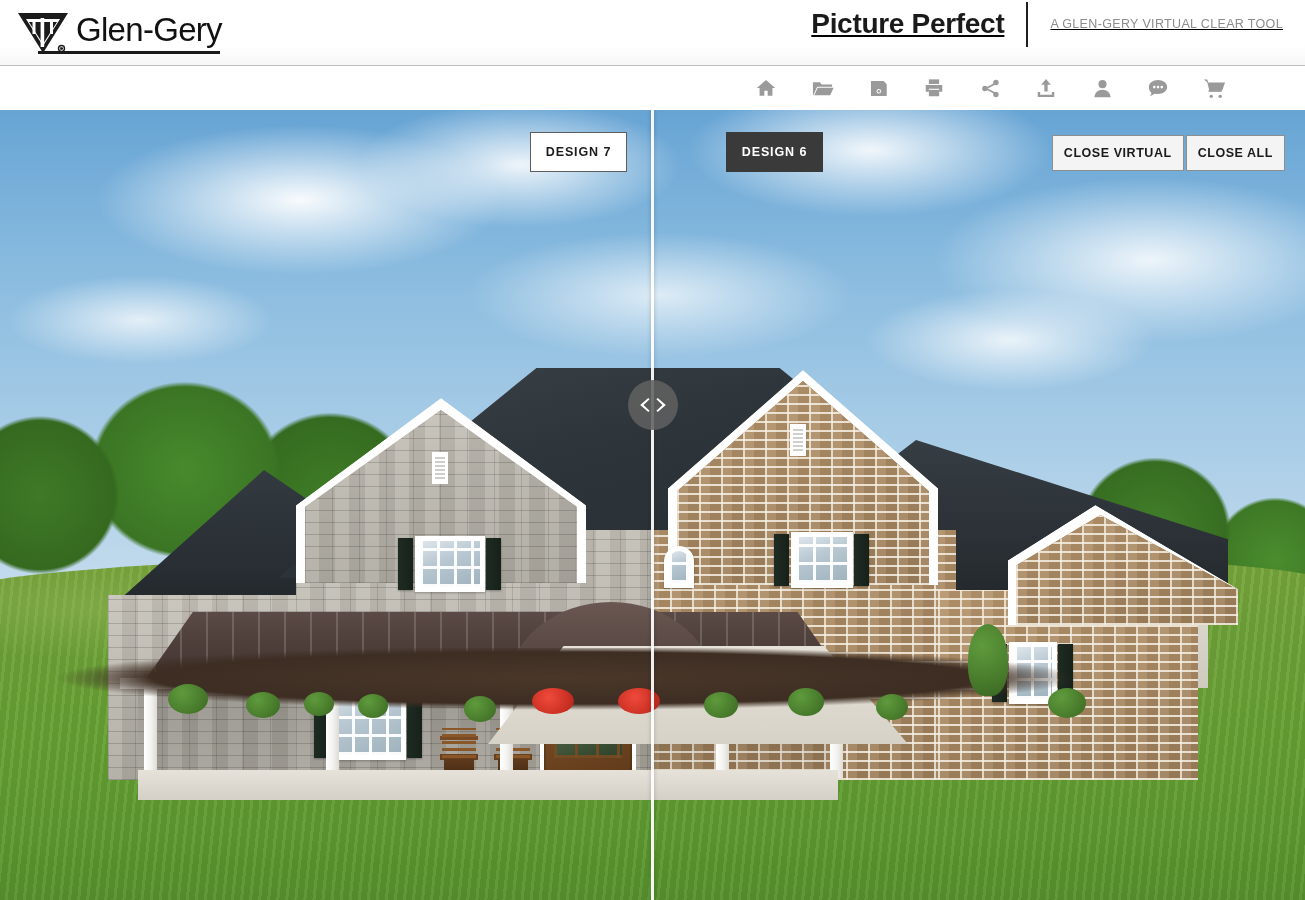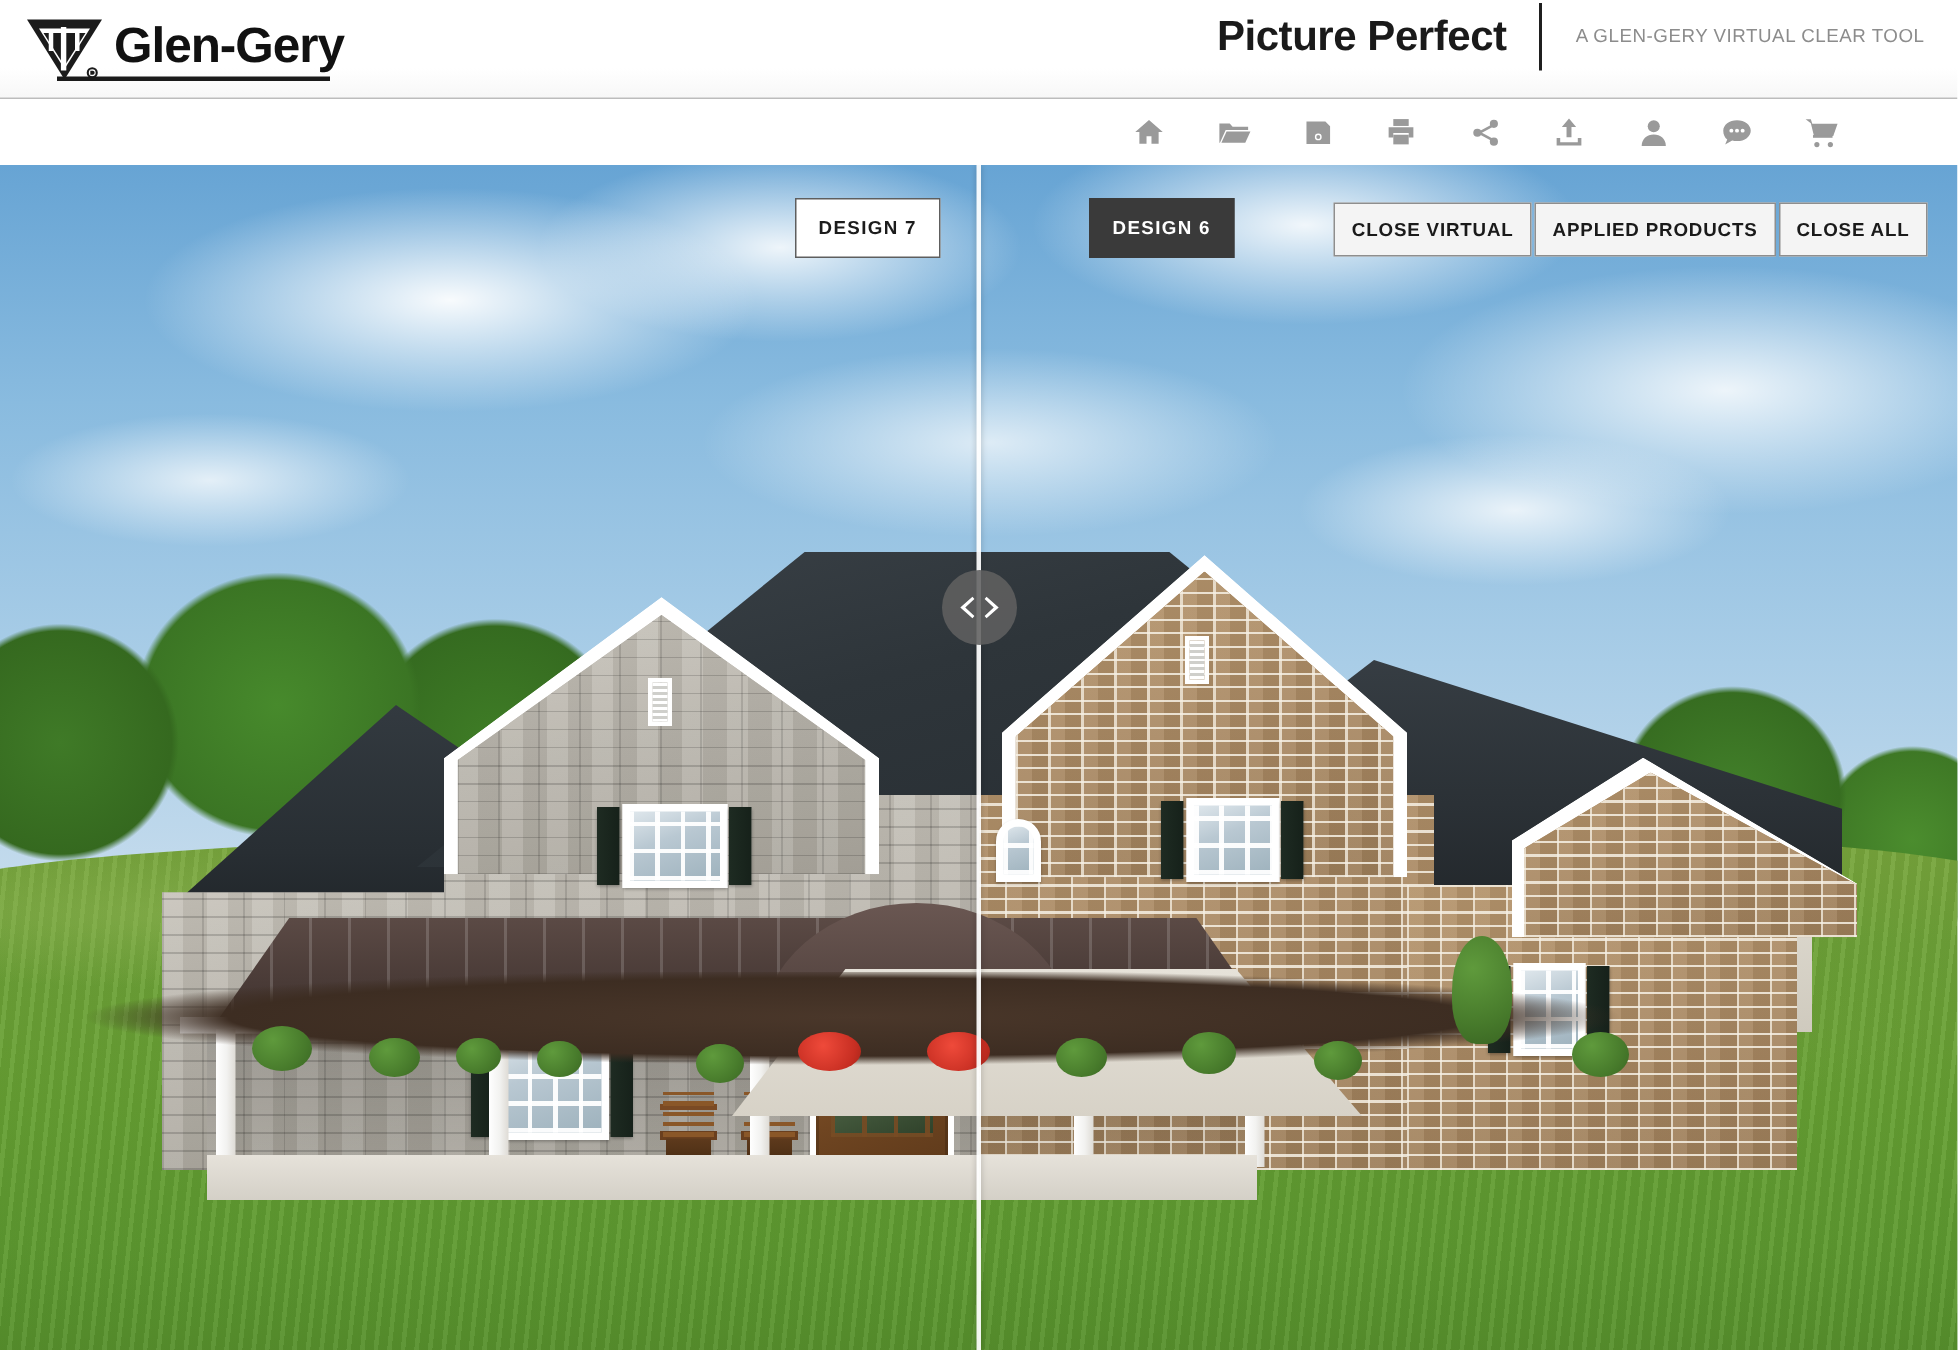"Glen-Gery" .brand-text { font-weight: bold -> normal }
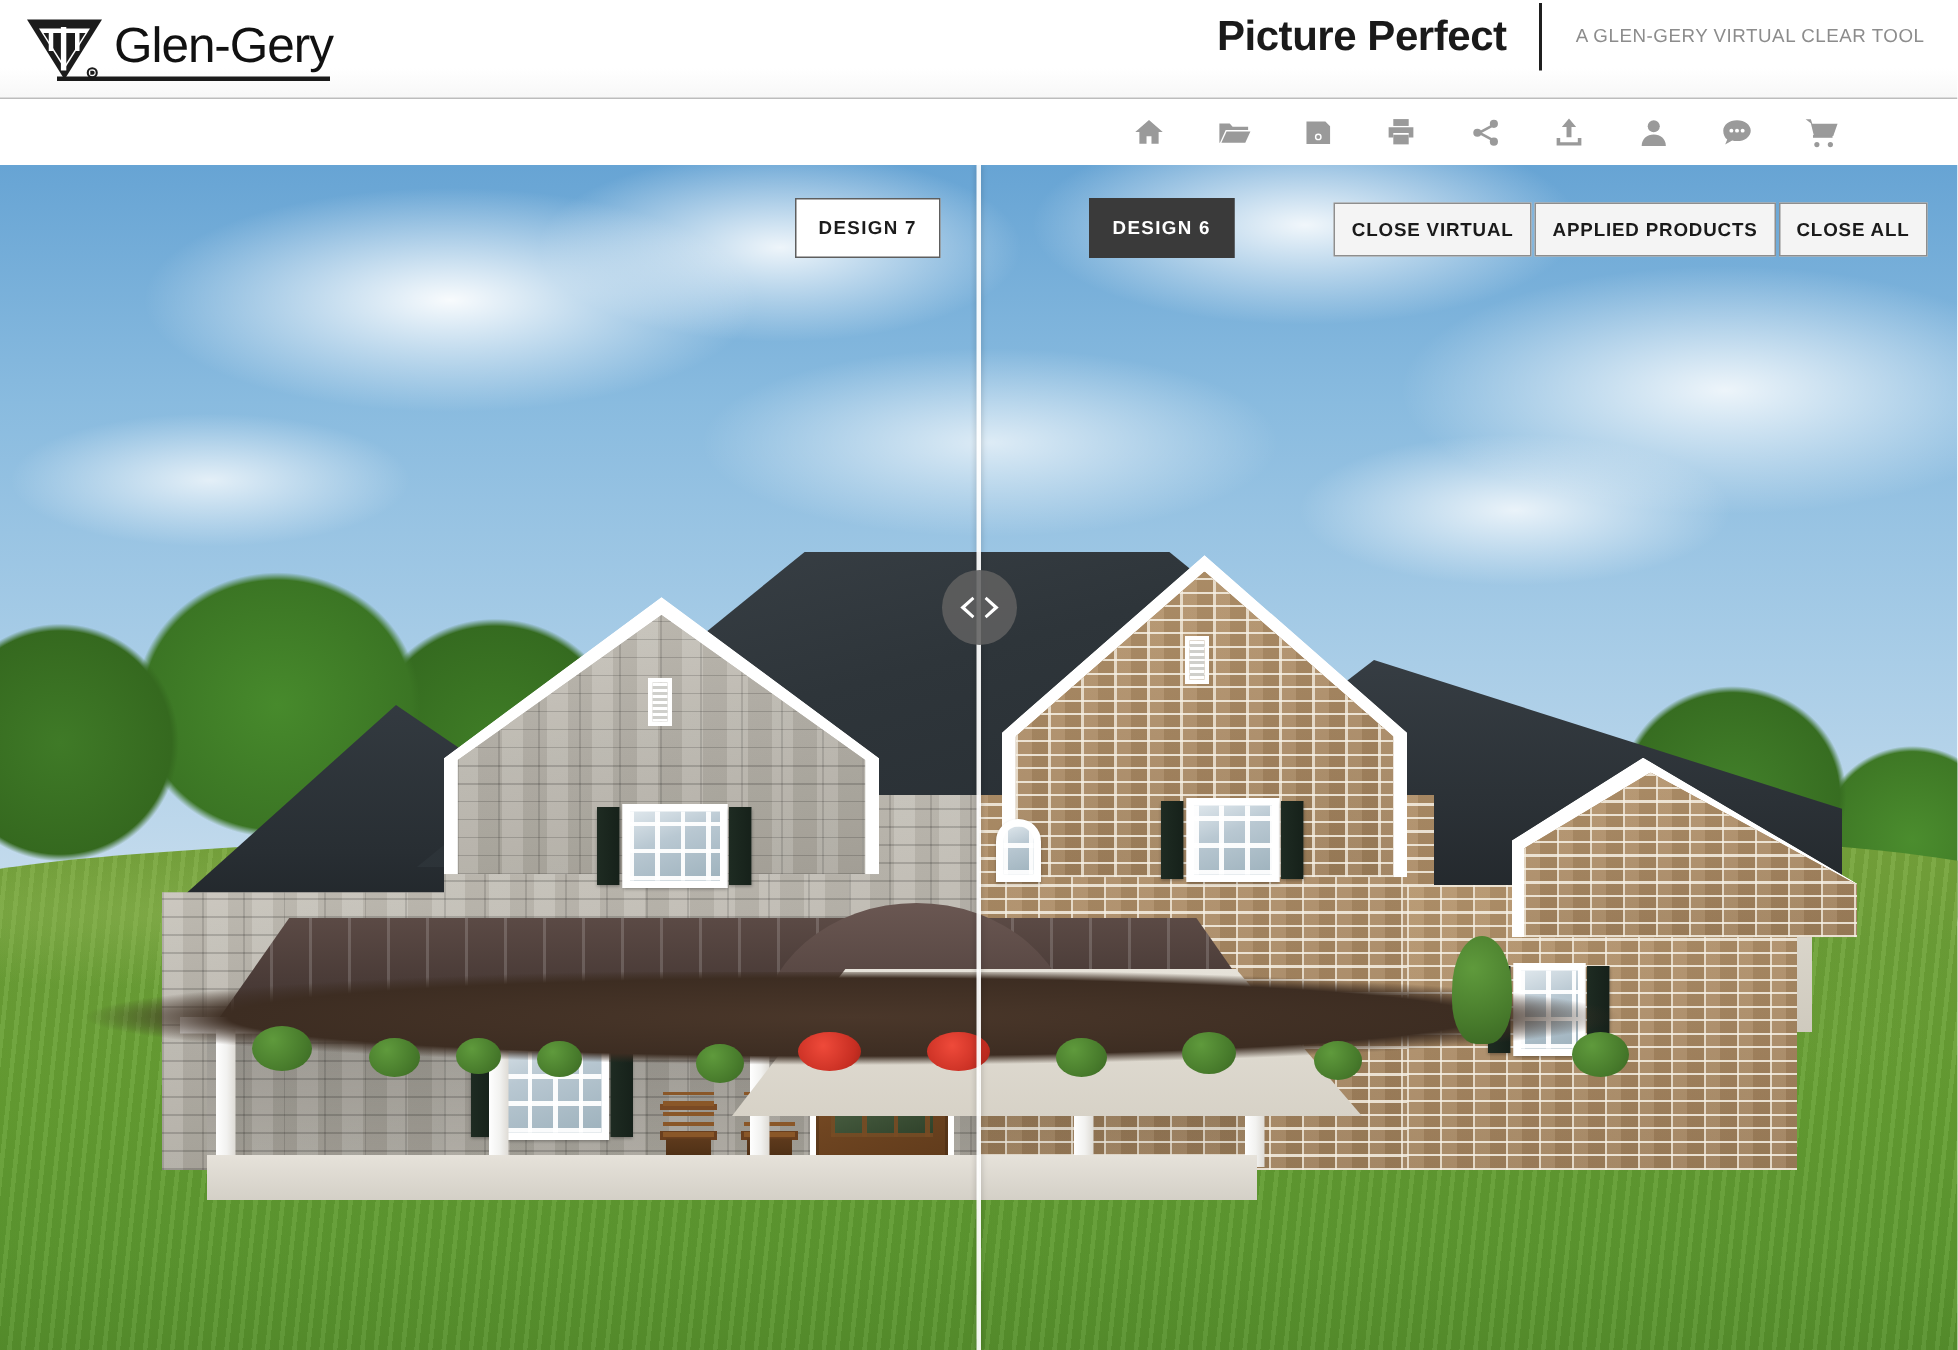"Picture Perfect" .header-right { text-decoration: none -> underline }
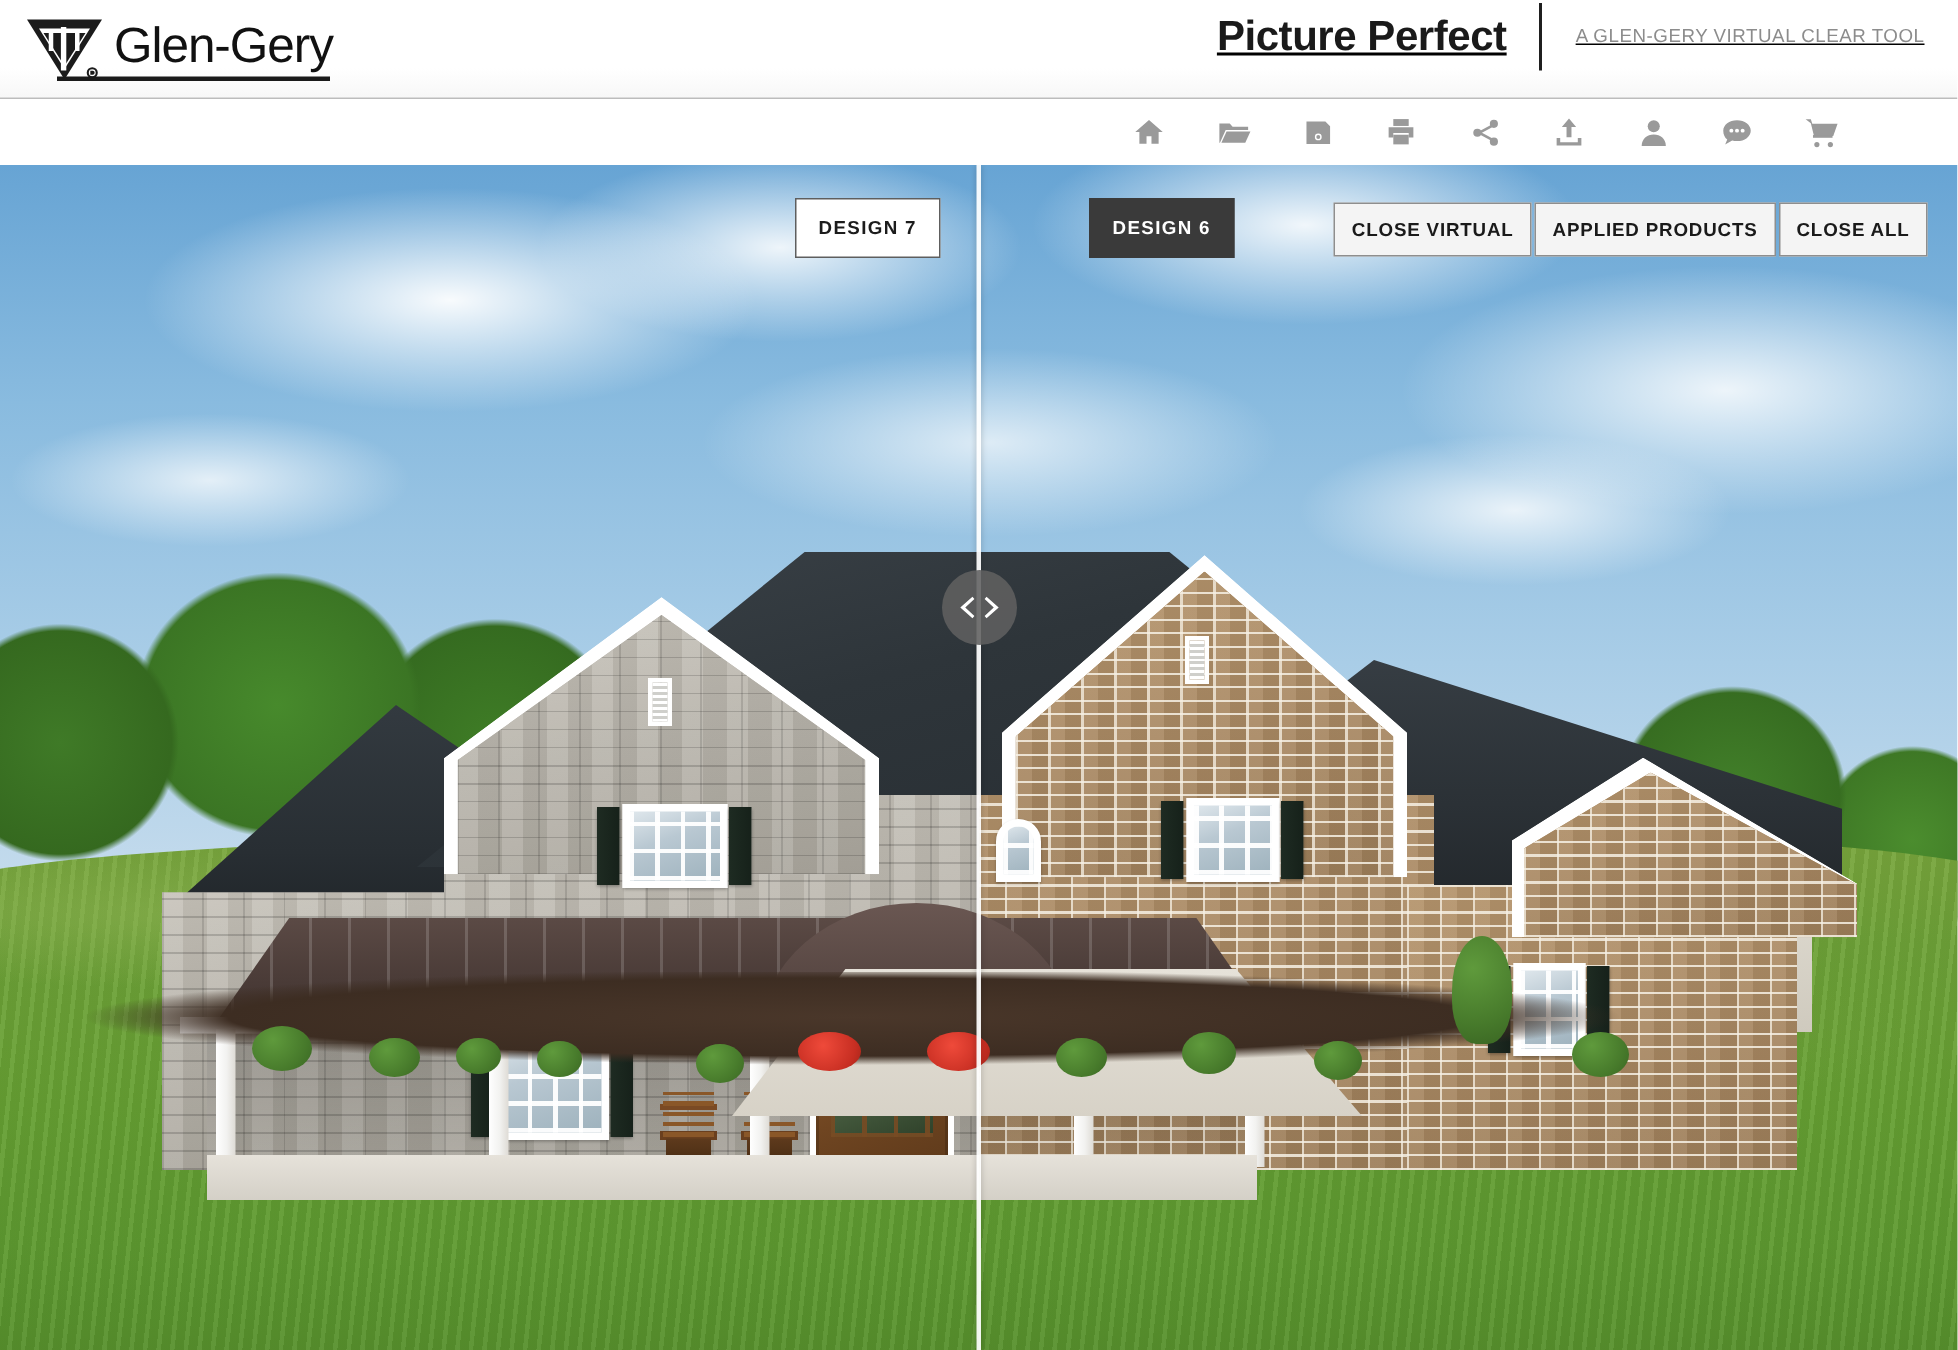"APPLIED PRODUCTS" button.abtn { html: <button>APPLIED PRODUCTS</button> -> none }
